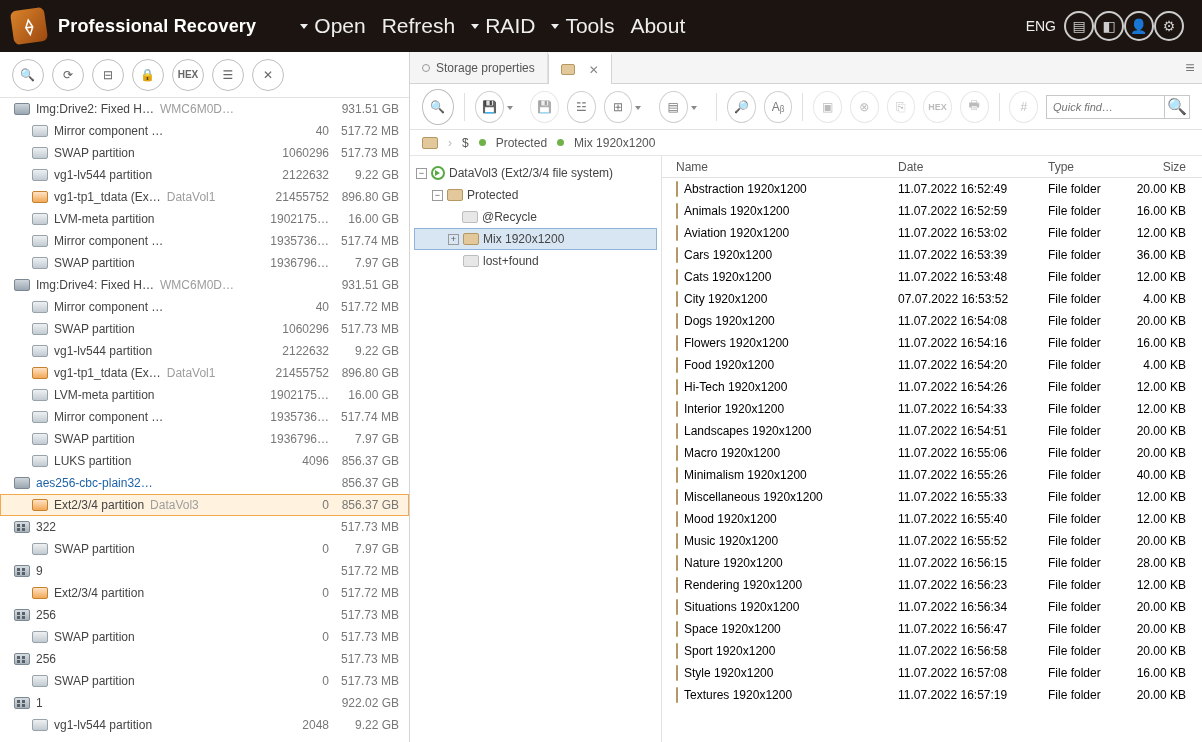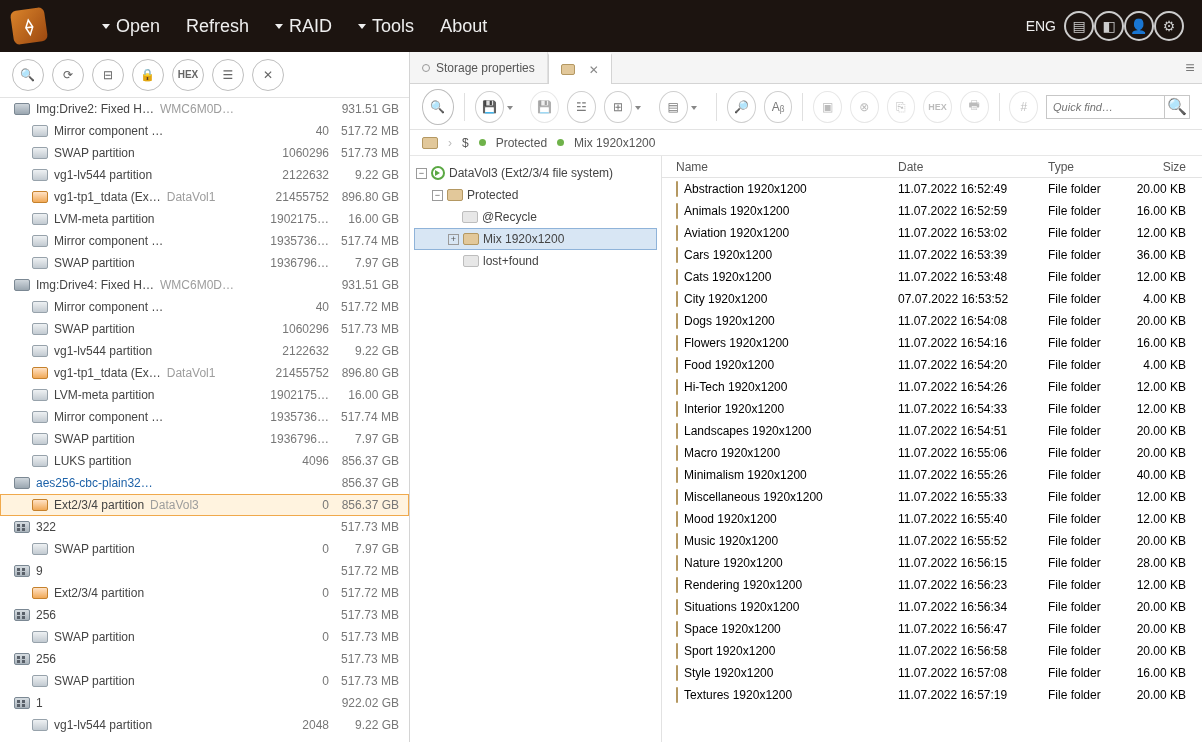"Professional Recovery" div.brand { html: none -> <div>Professional Recovery</div> }
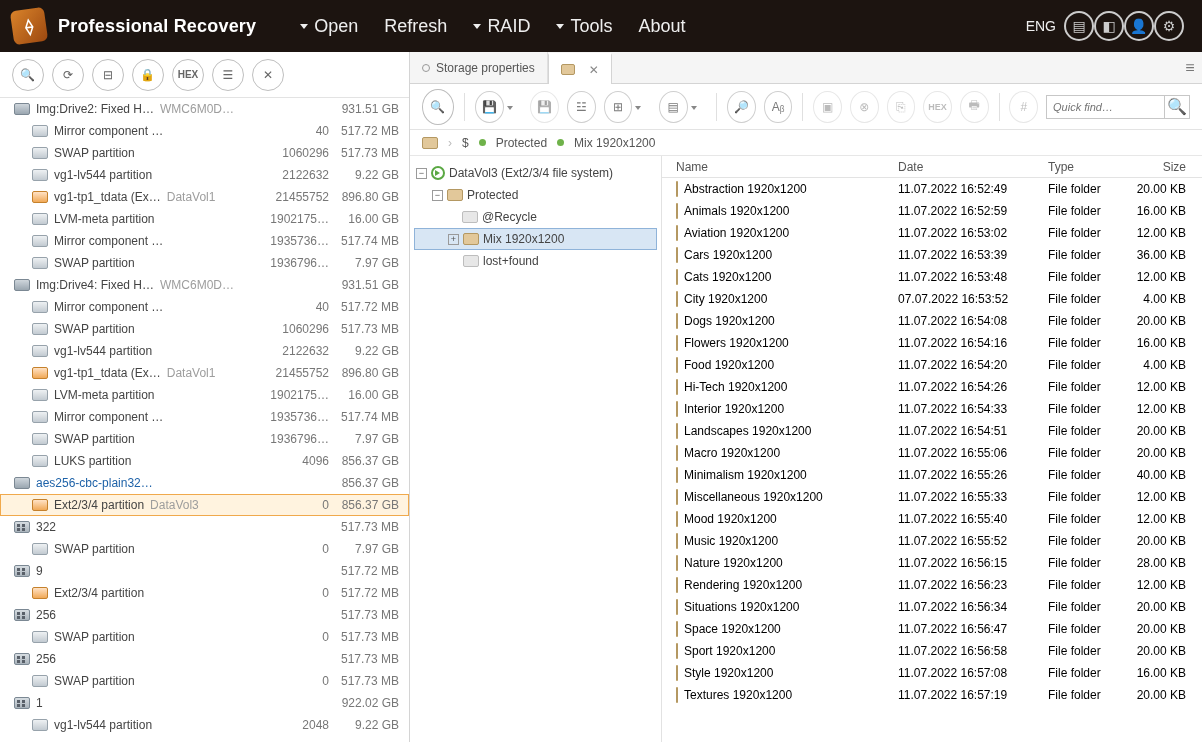"Open" .menu { font-size: 18px -> 21px; gap: 26px -> 16px }
